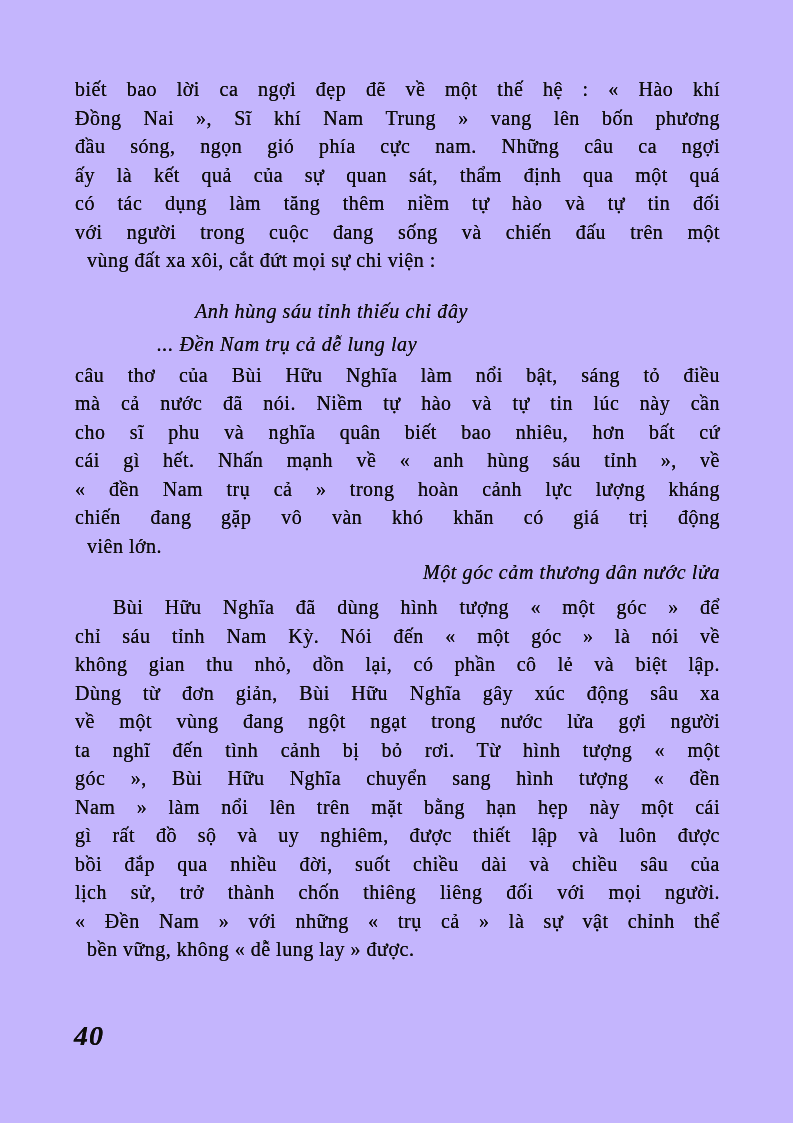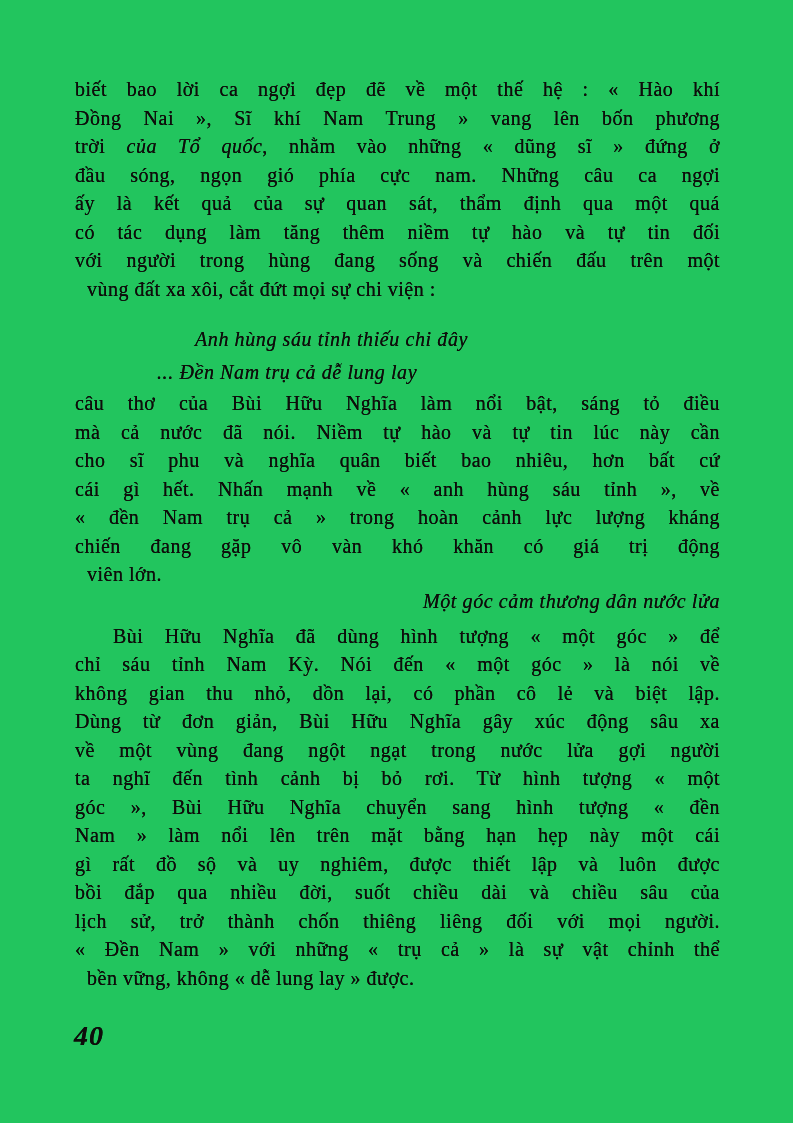"biết bao lời ca ngợi" .sheet { background: #22c55e -> #c4b5fd }
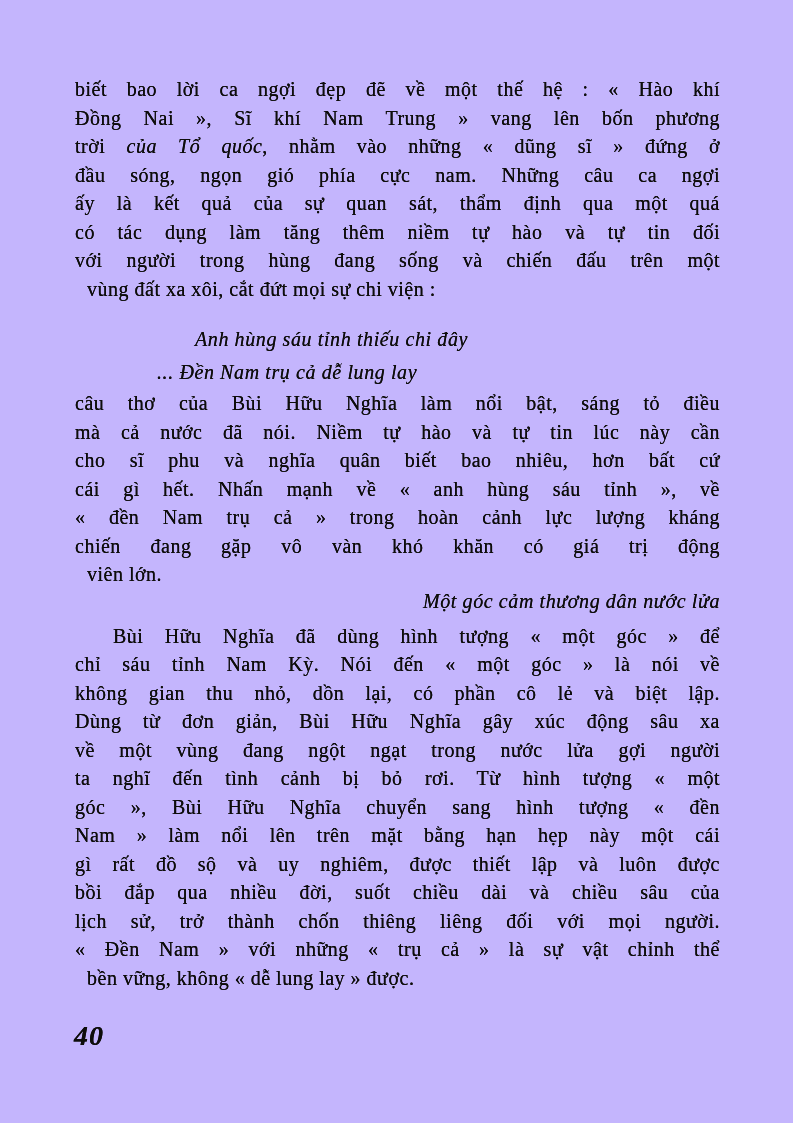"trời của Tổ quốc, nhằm" div.line { html: <div><span>trời </span><span>của Tổ quốc</span><span>, nhằm vào những « dũng sĩ » đứng ở</span></div> -> none }
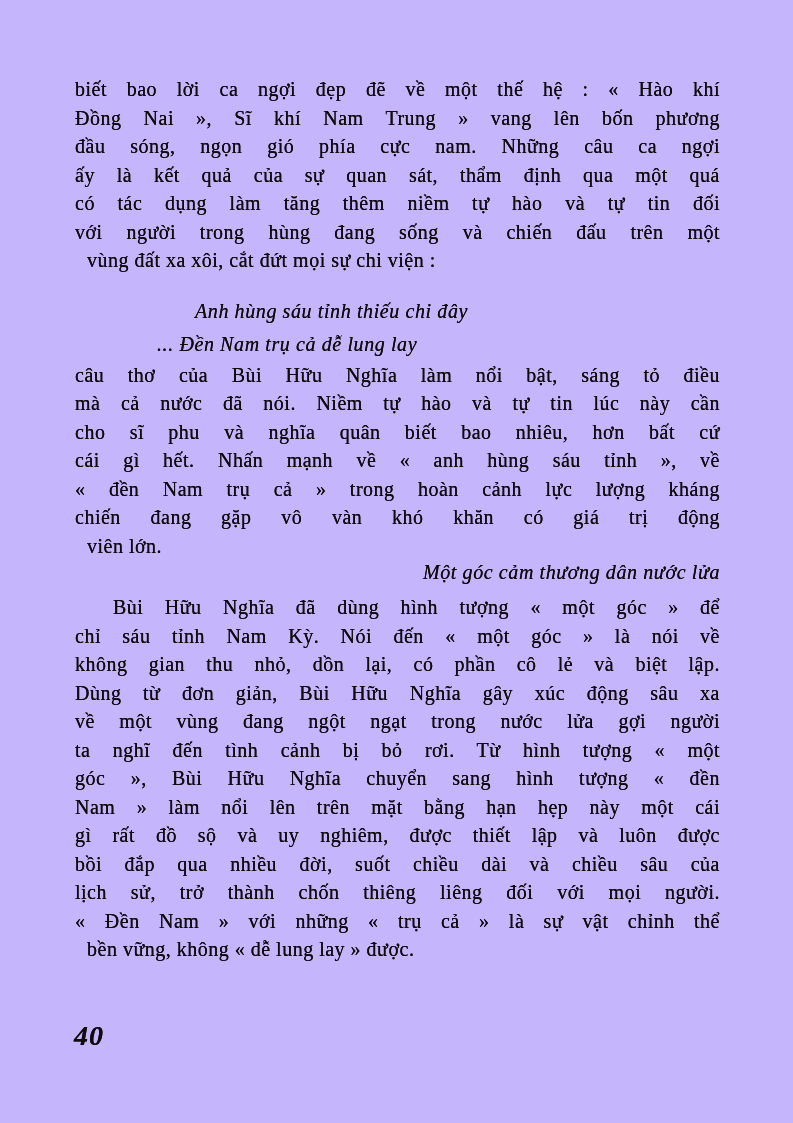"với người trong hùng đang" div.line { text: hùng -> cuộc }
